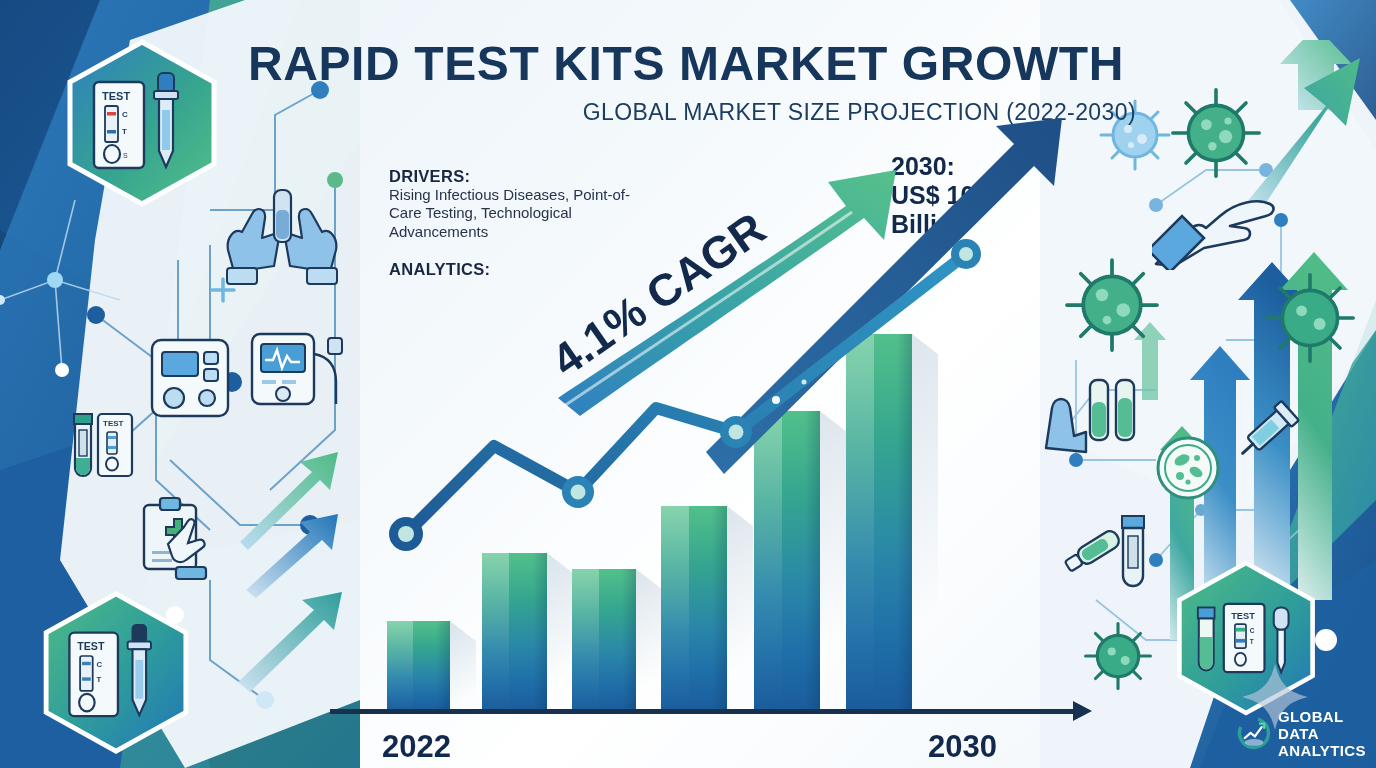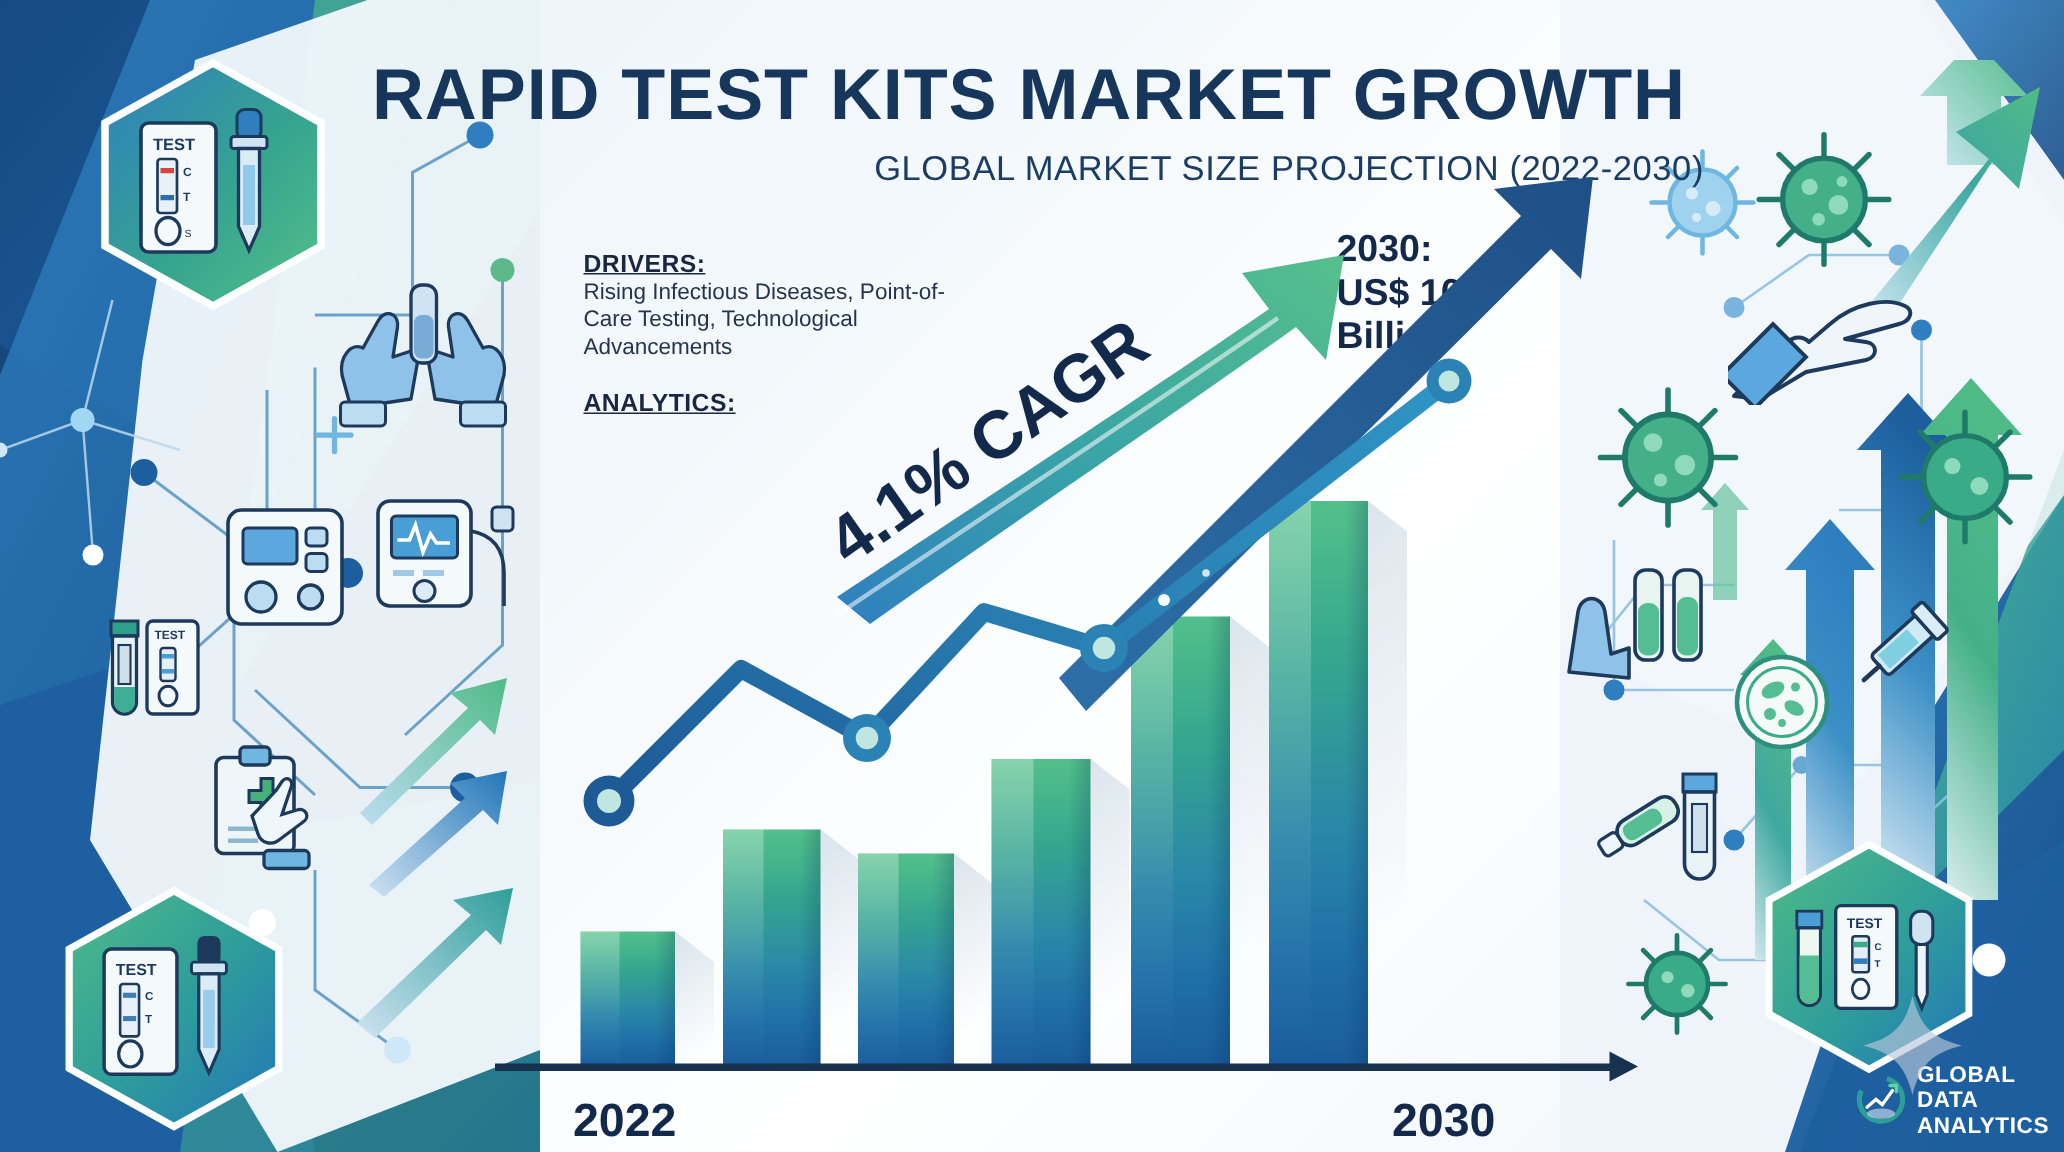"DRIVERS:" .info h4 { text-decoration: underline -> none }
